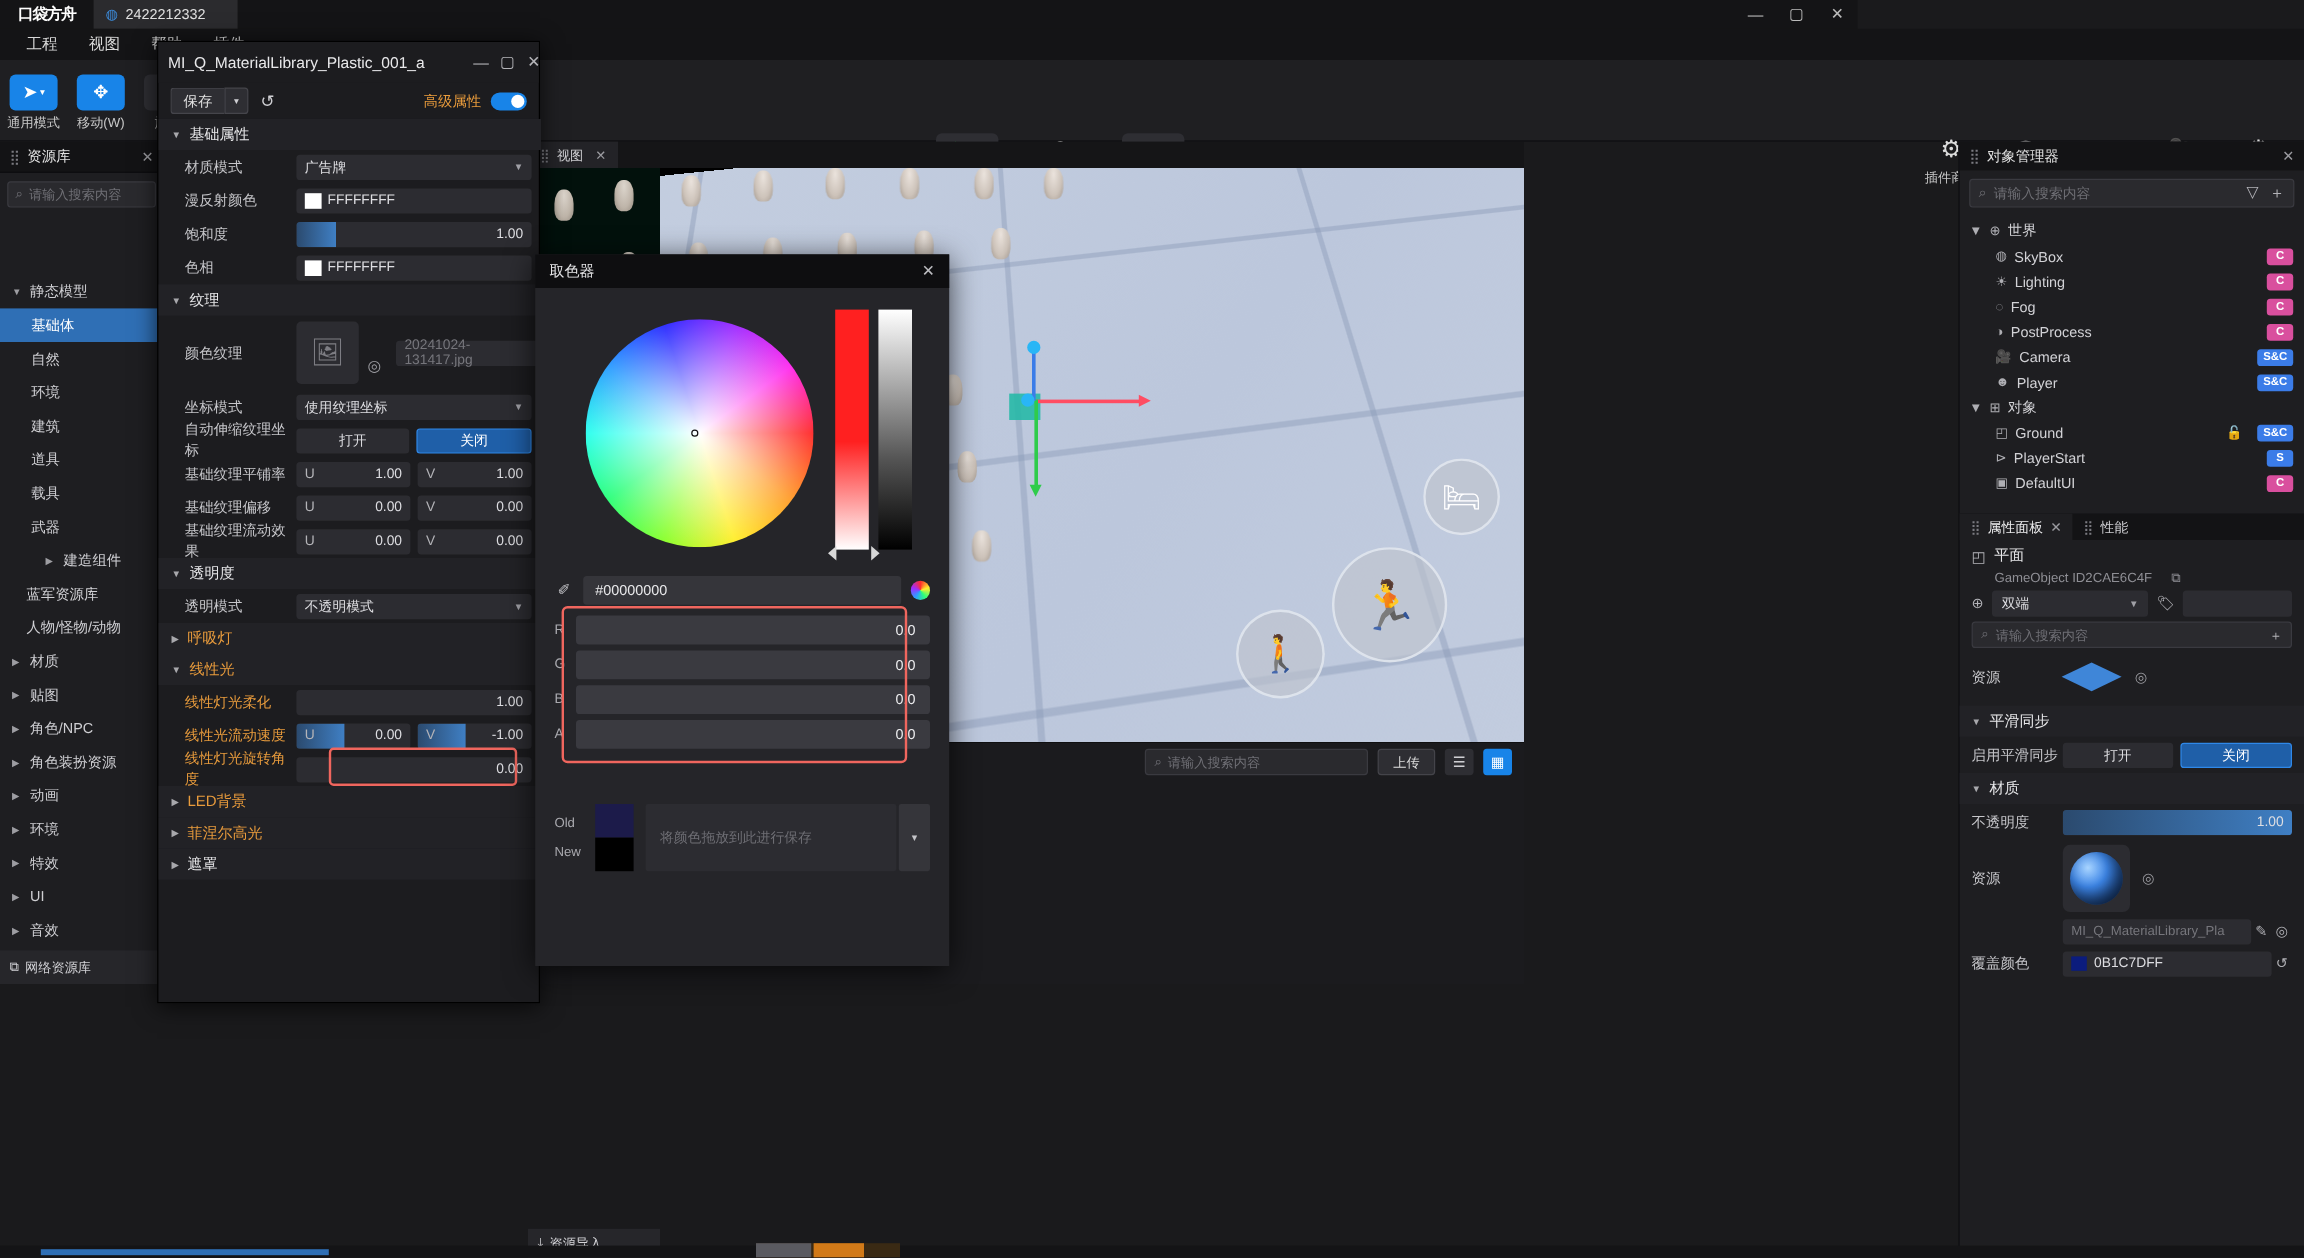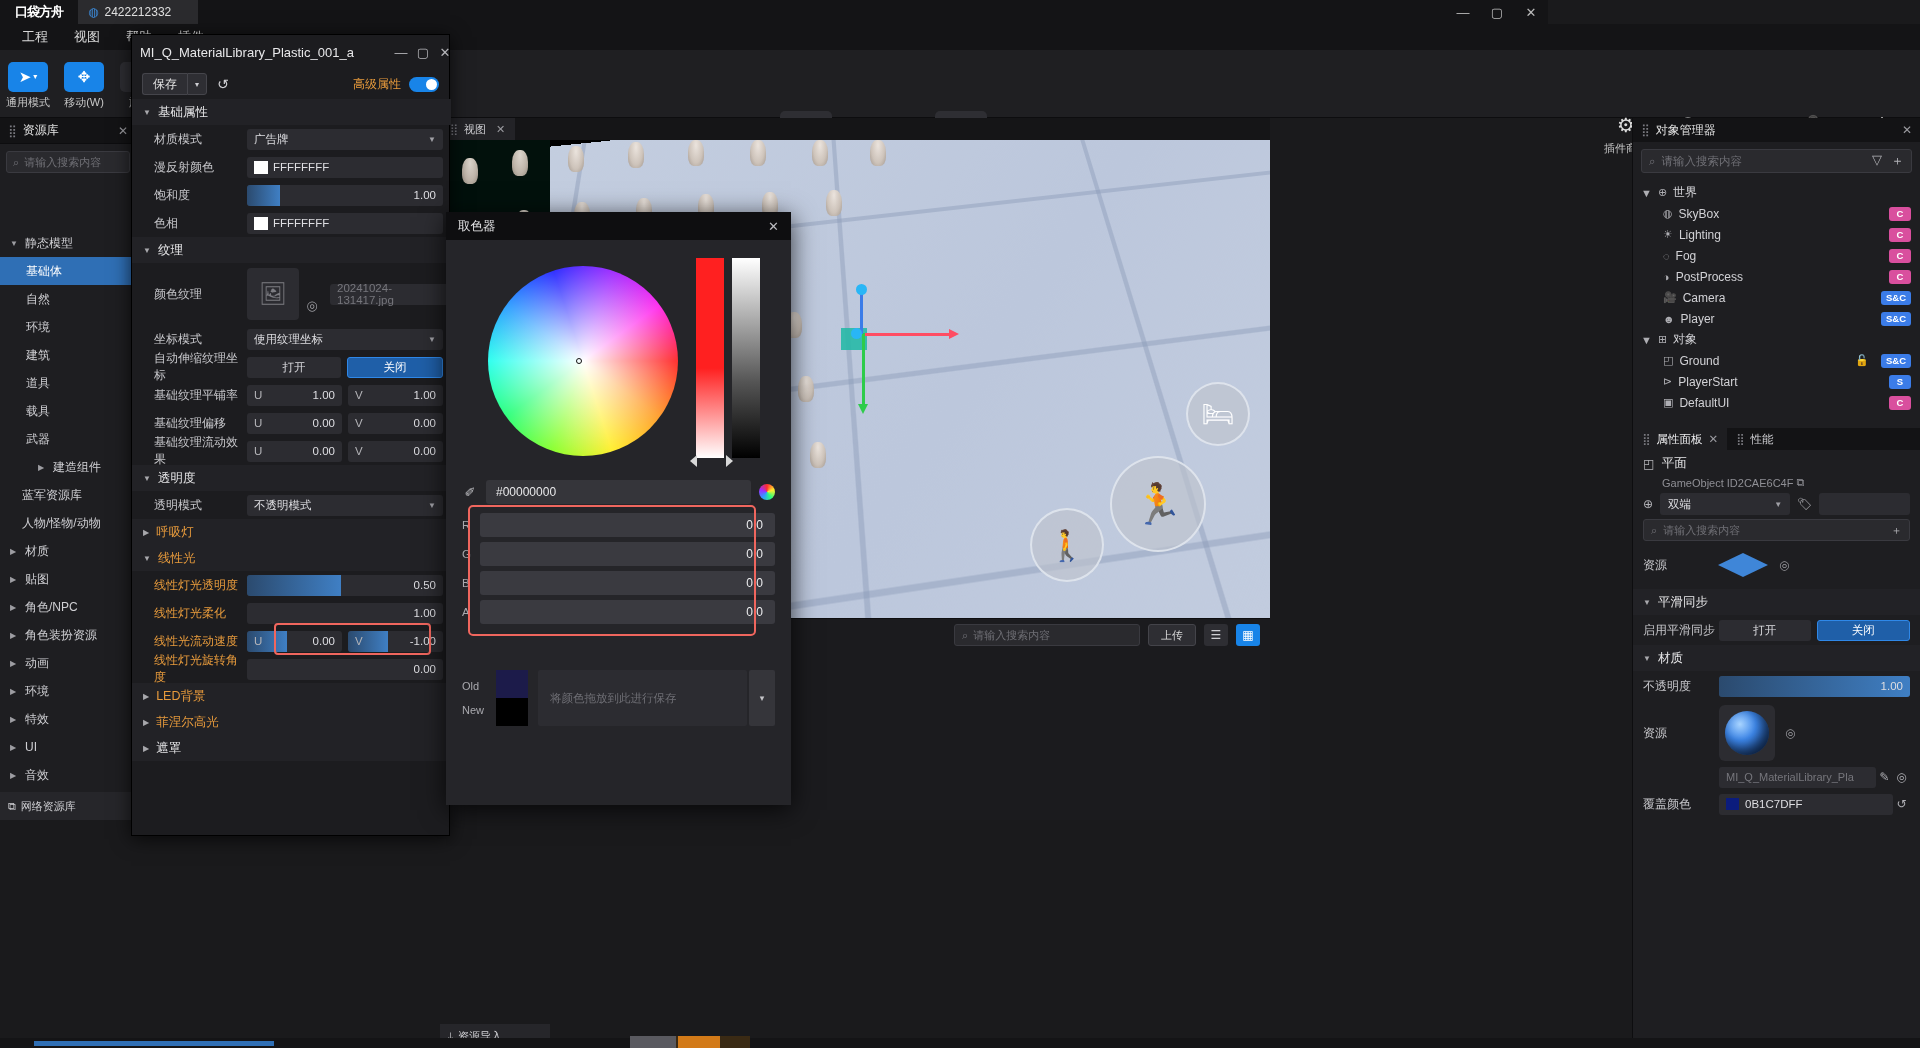"GameObject ID2CAE6C4F" .pp-id { gap: 3px -> 16px }
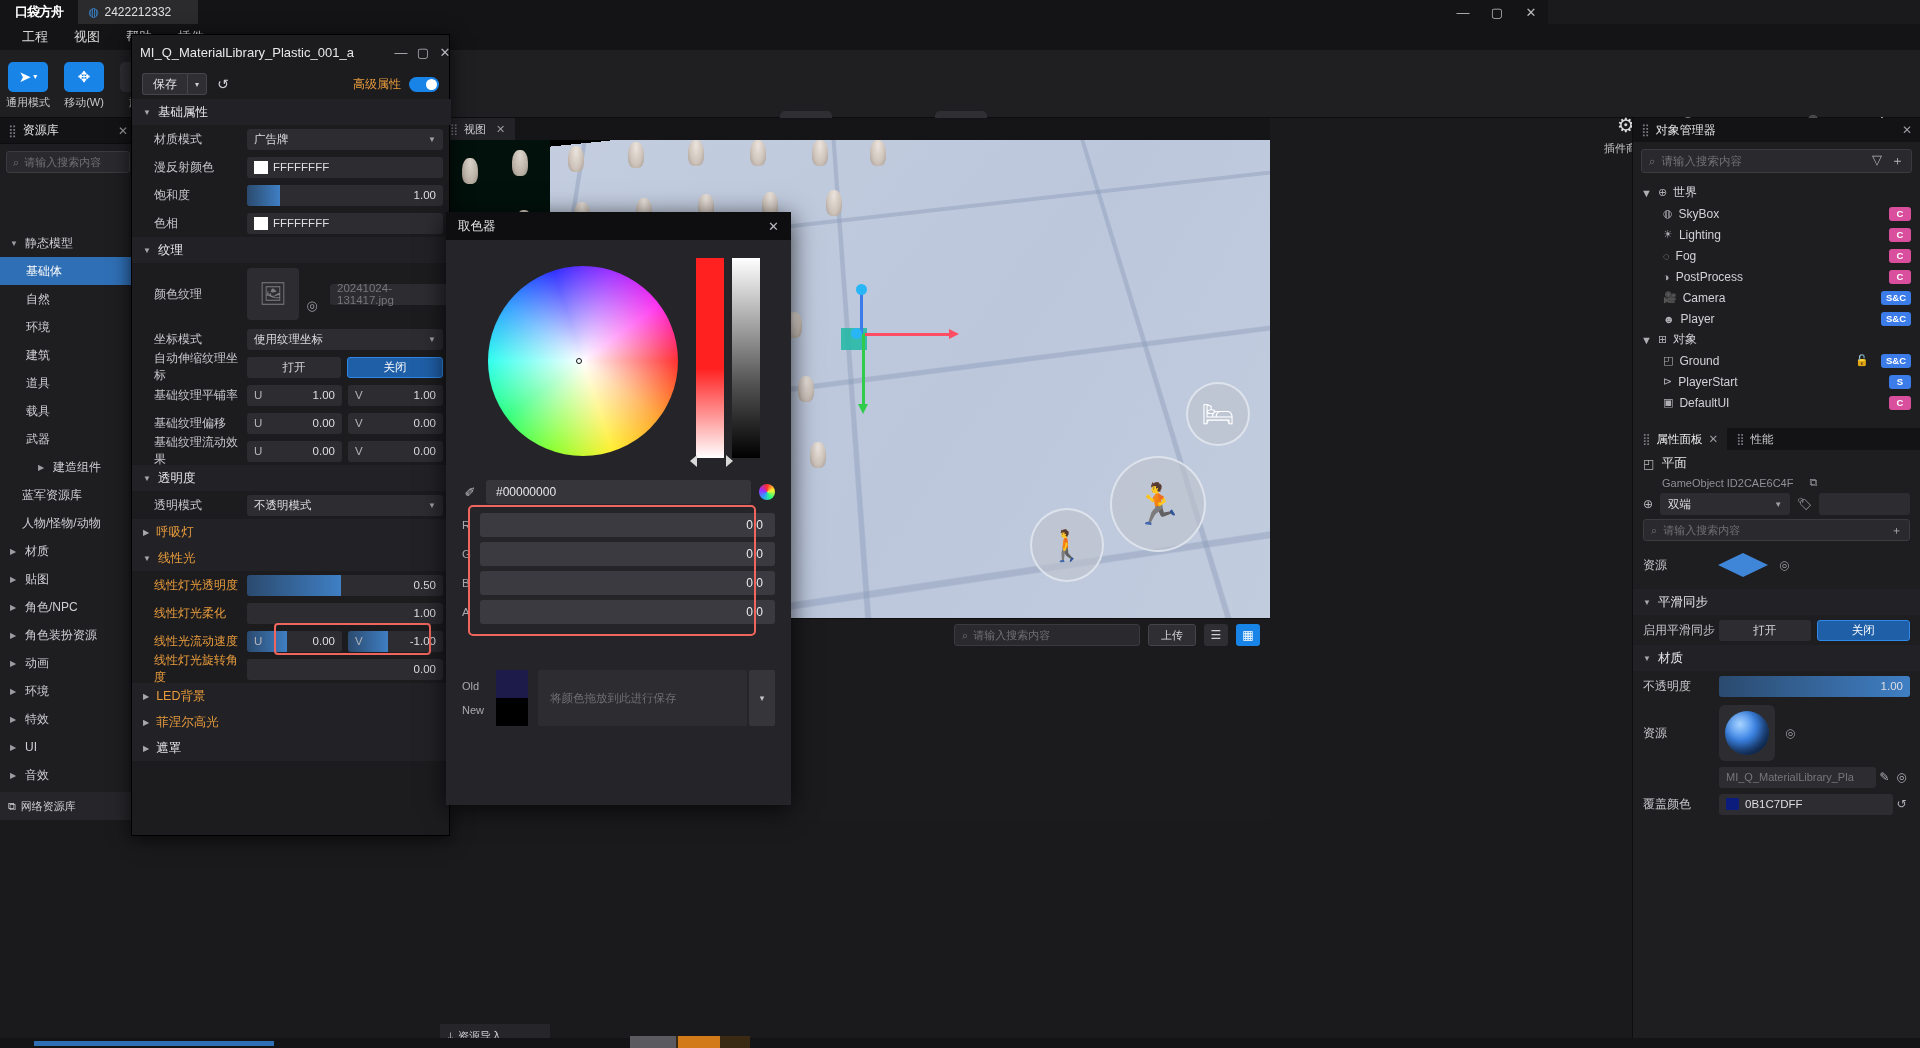"线性灯光透明度" div.prow { html: <div> <div>线性灯光透明度</div> <div> <div></div> <span>0.50</span> </div> </div> -> none }
